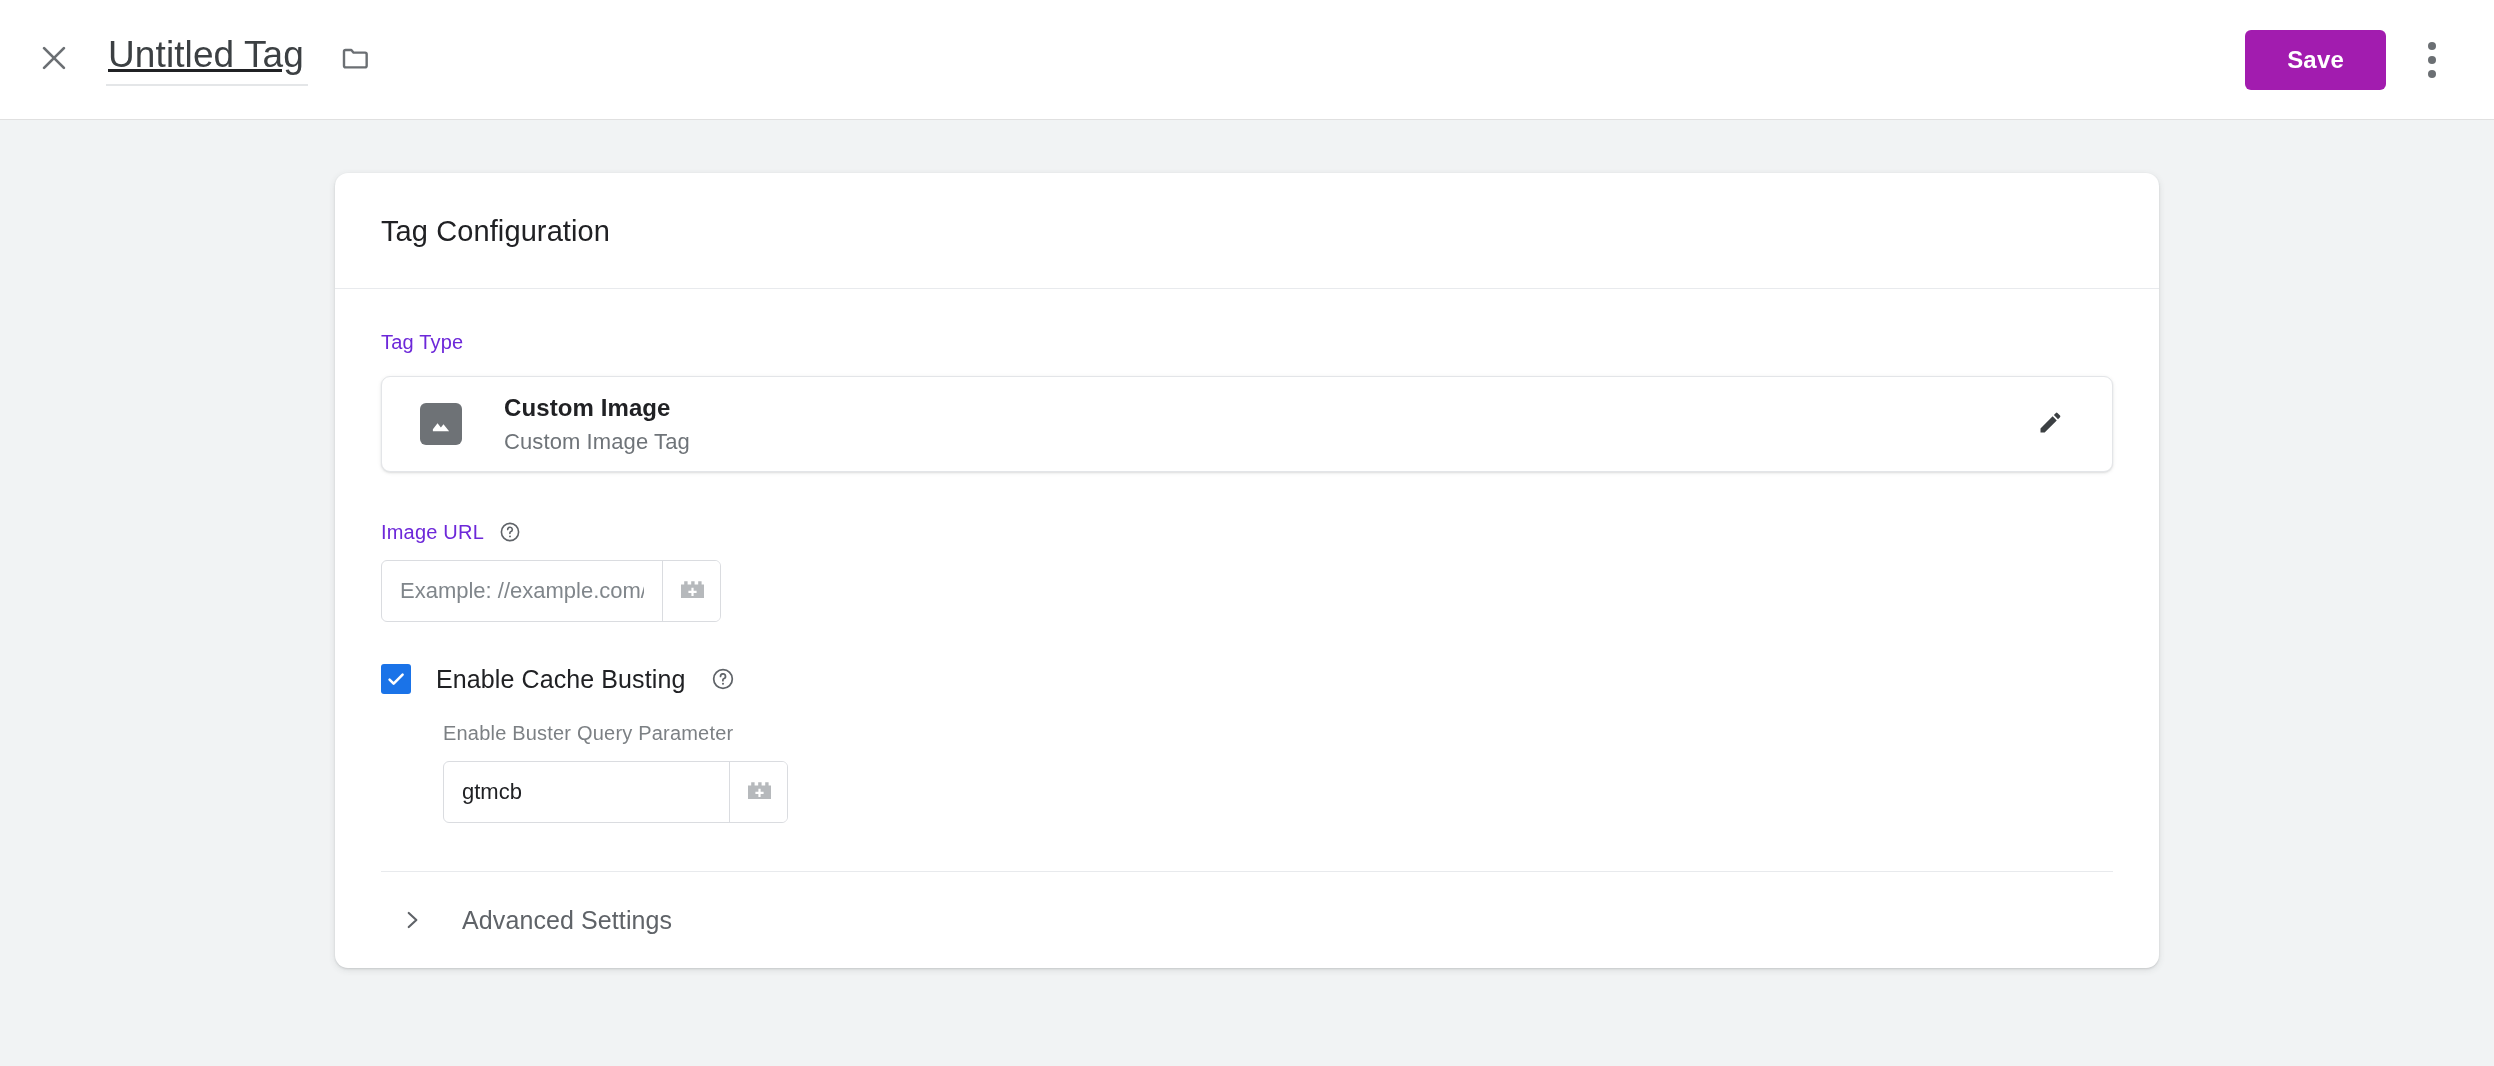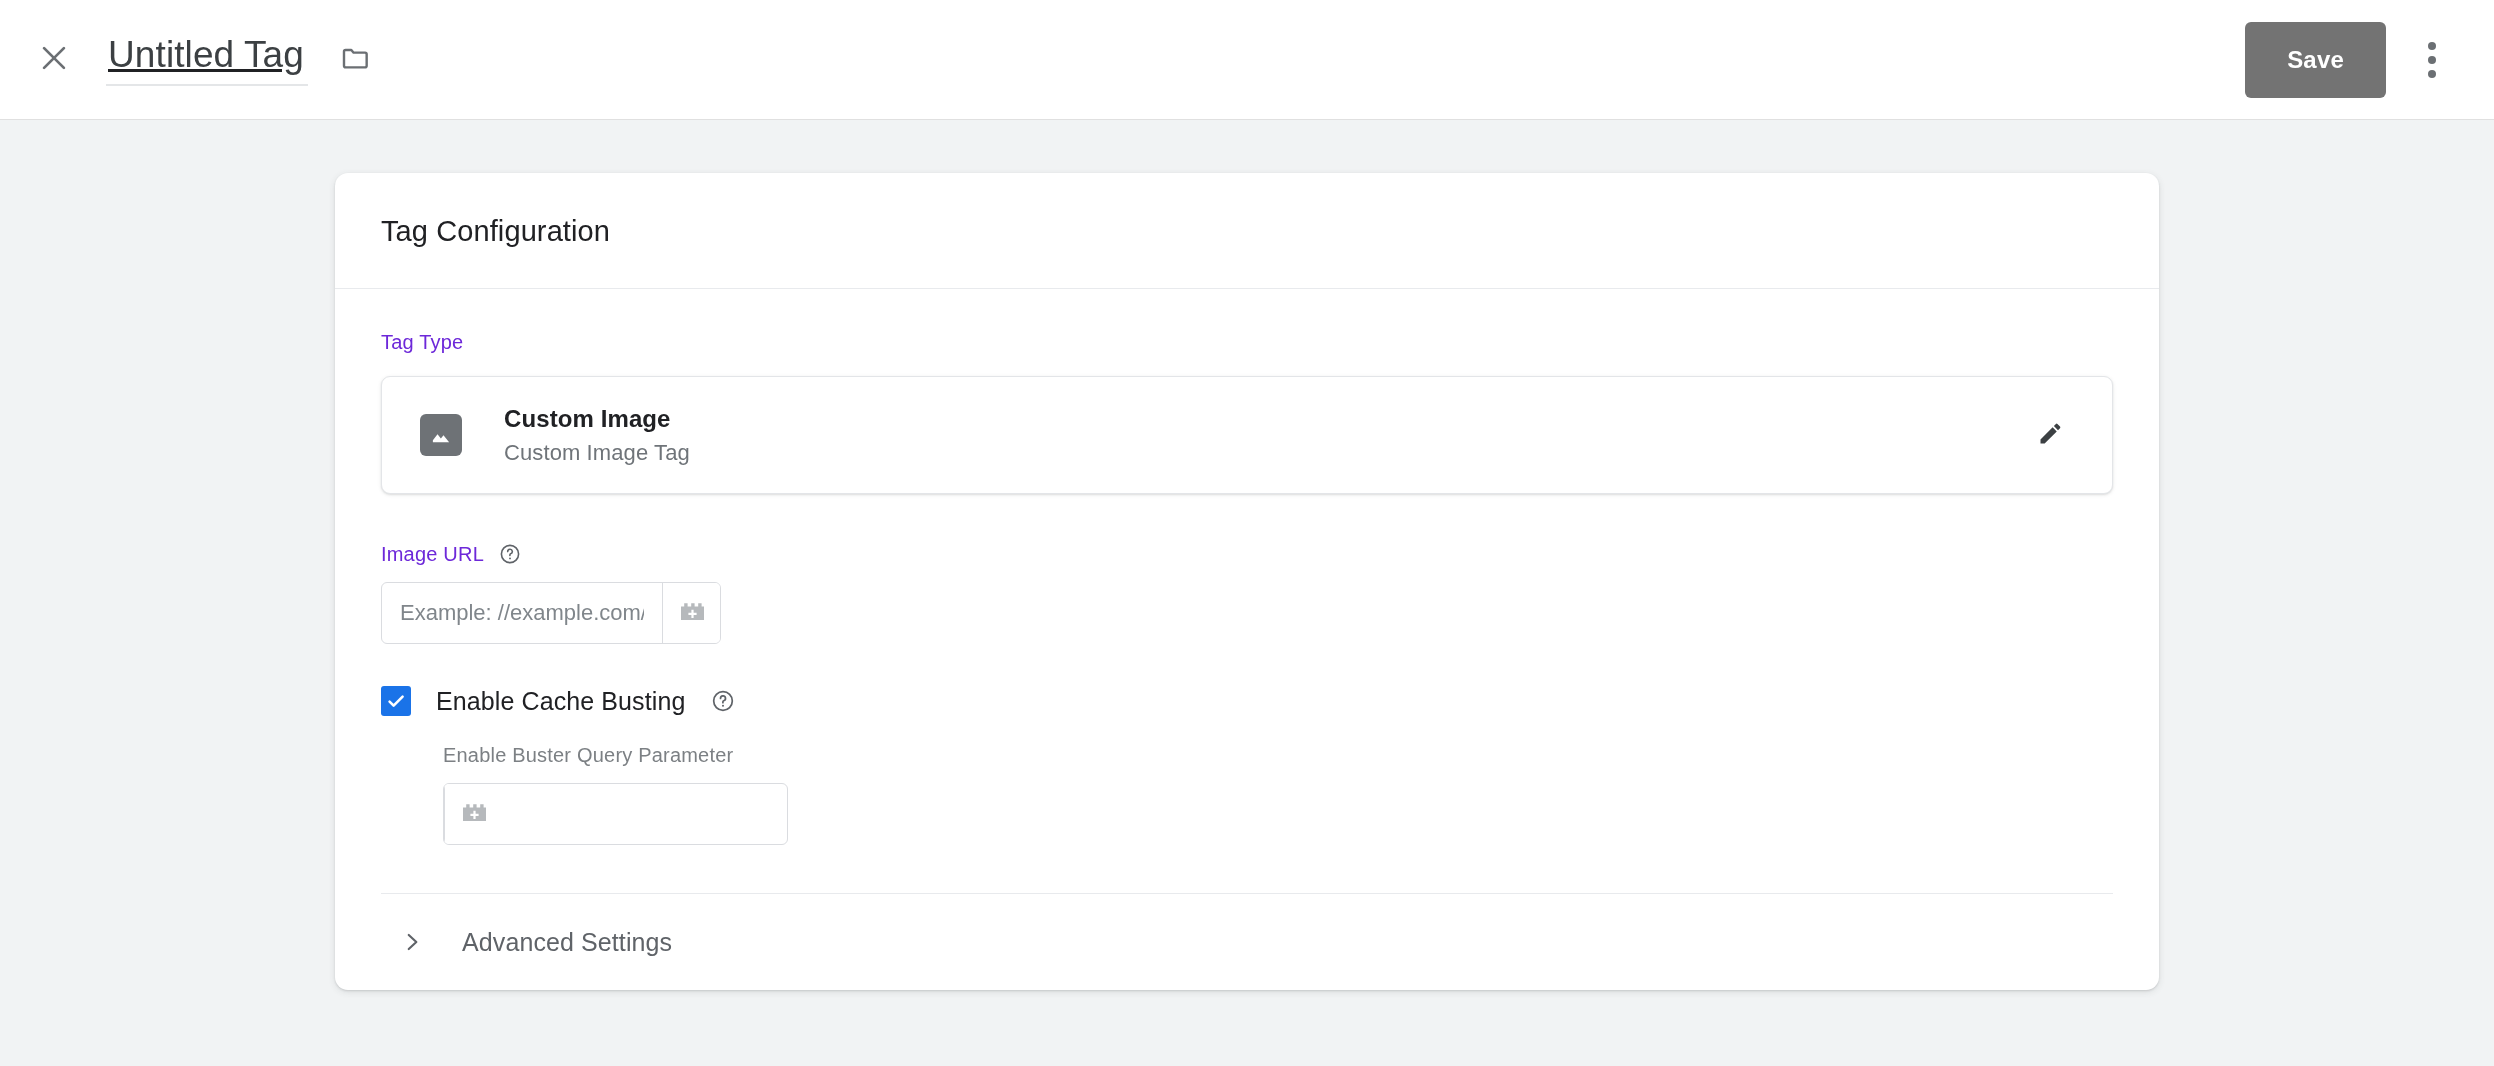"Save" .save-btn { background: #737373 -> #a21caf; height: 76px -> 60px }
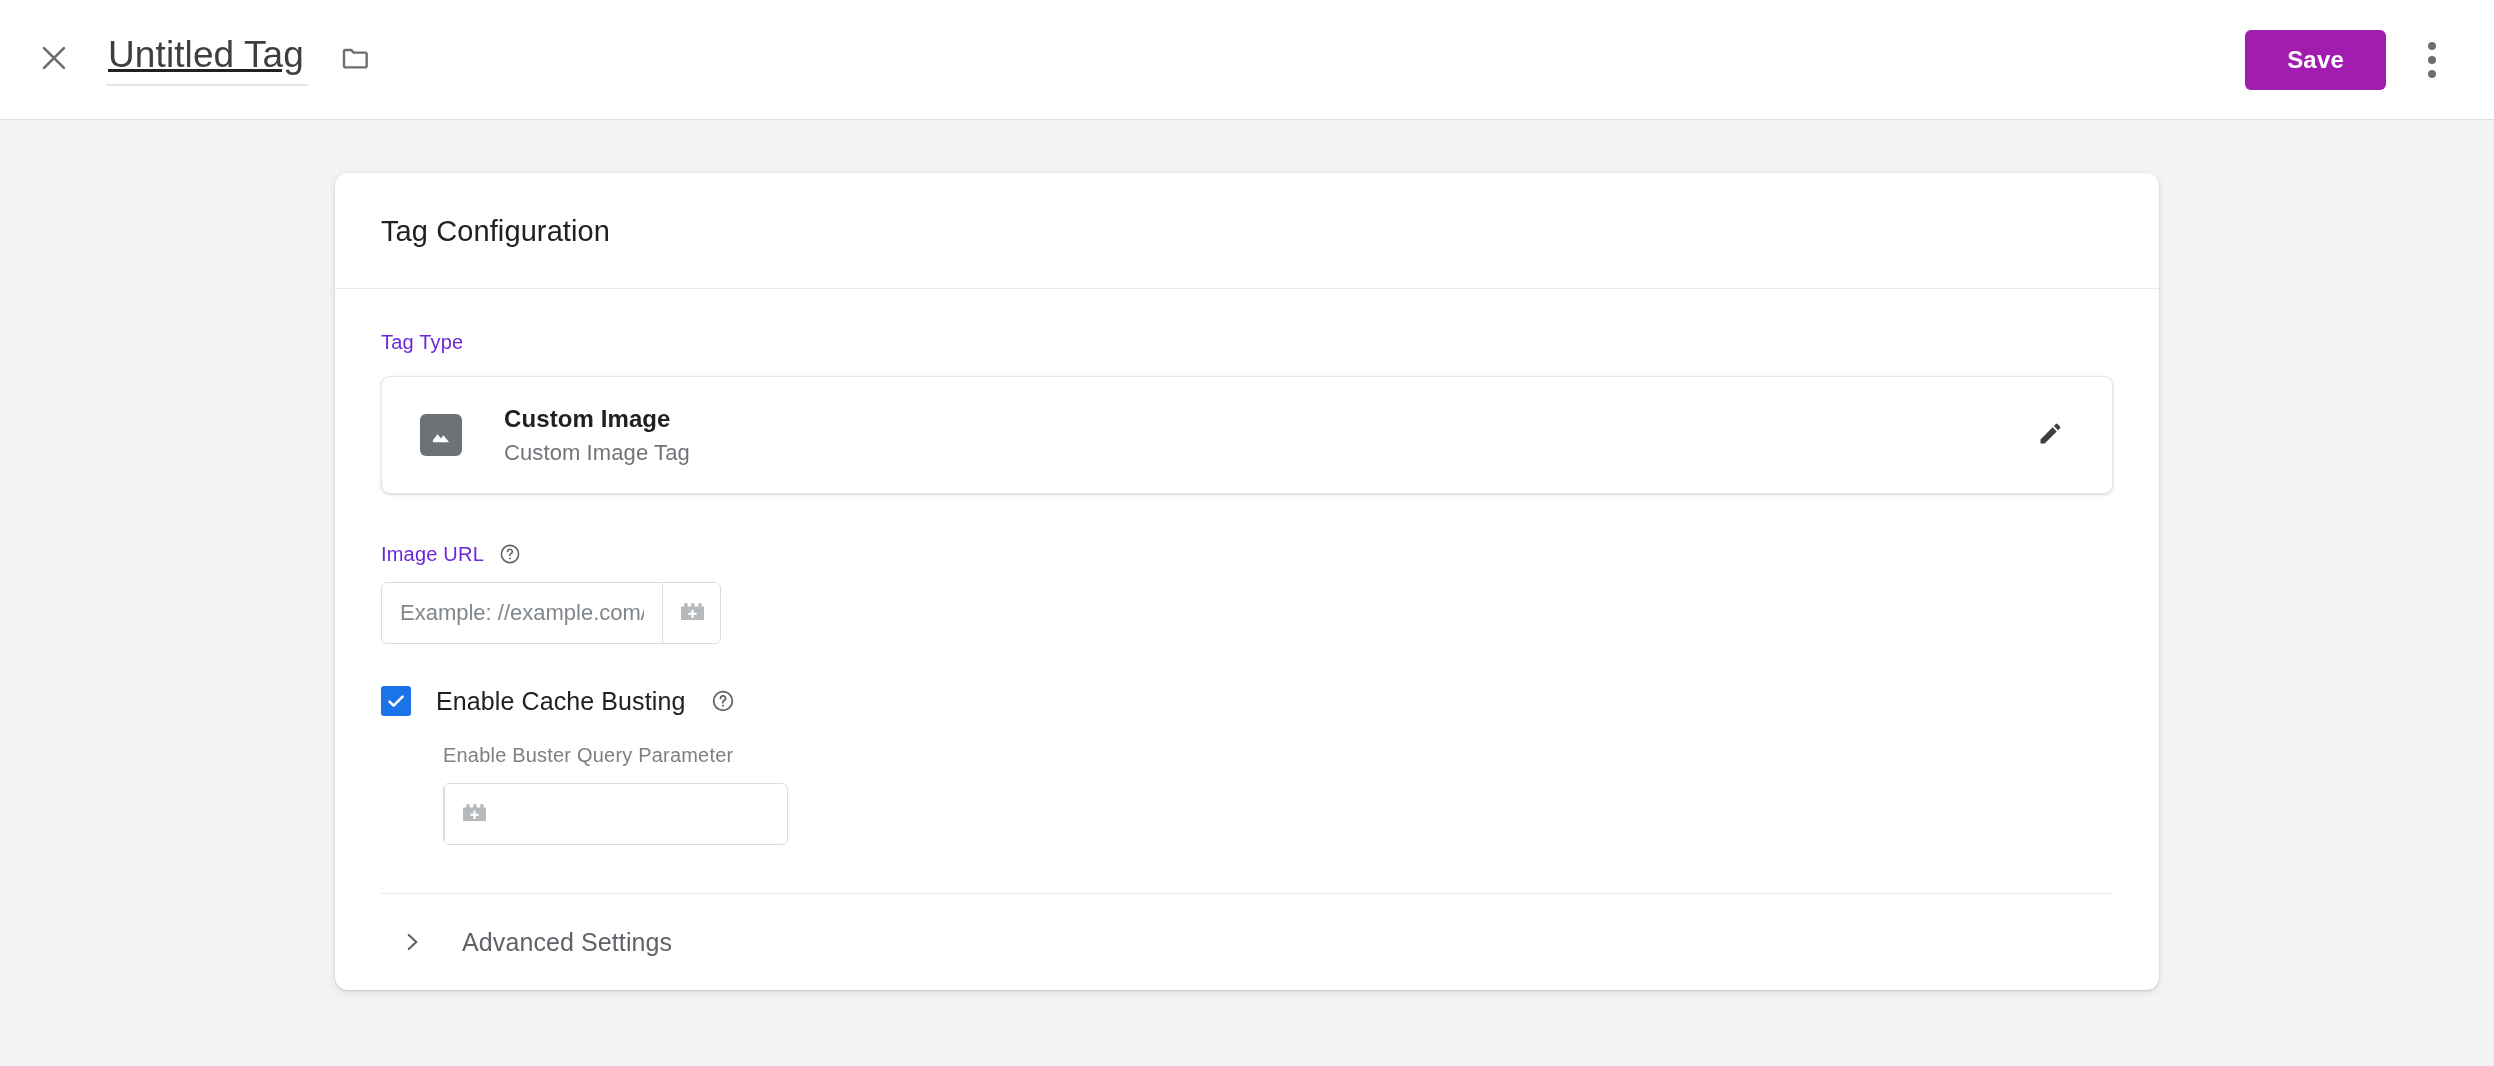"Custom Image" .tag-type-box { height: 118px -> 96px }
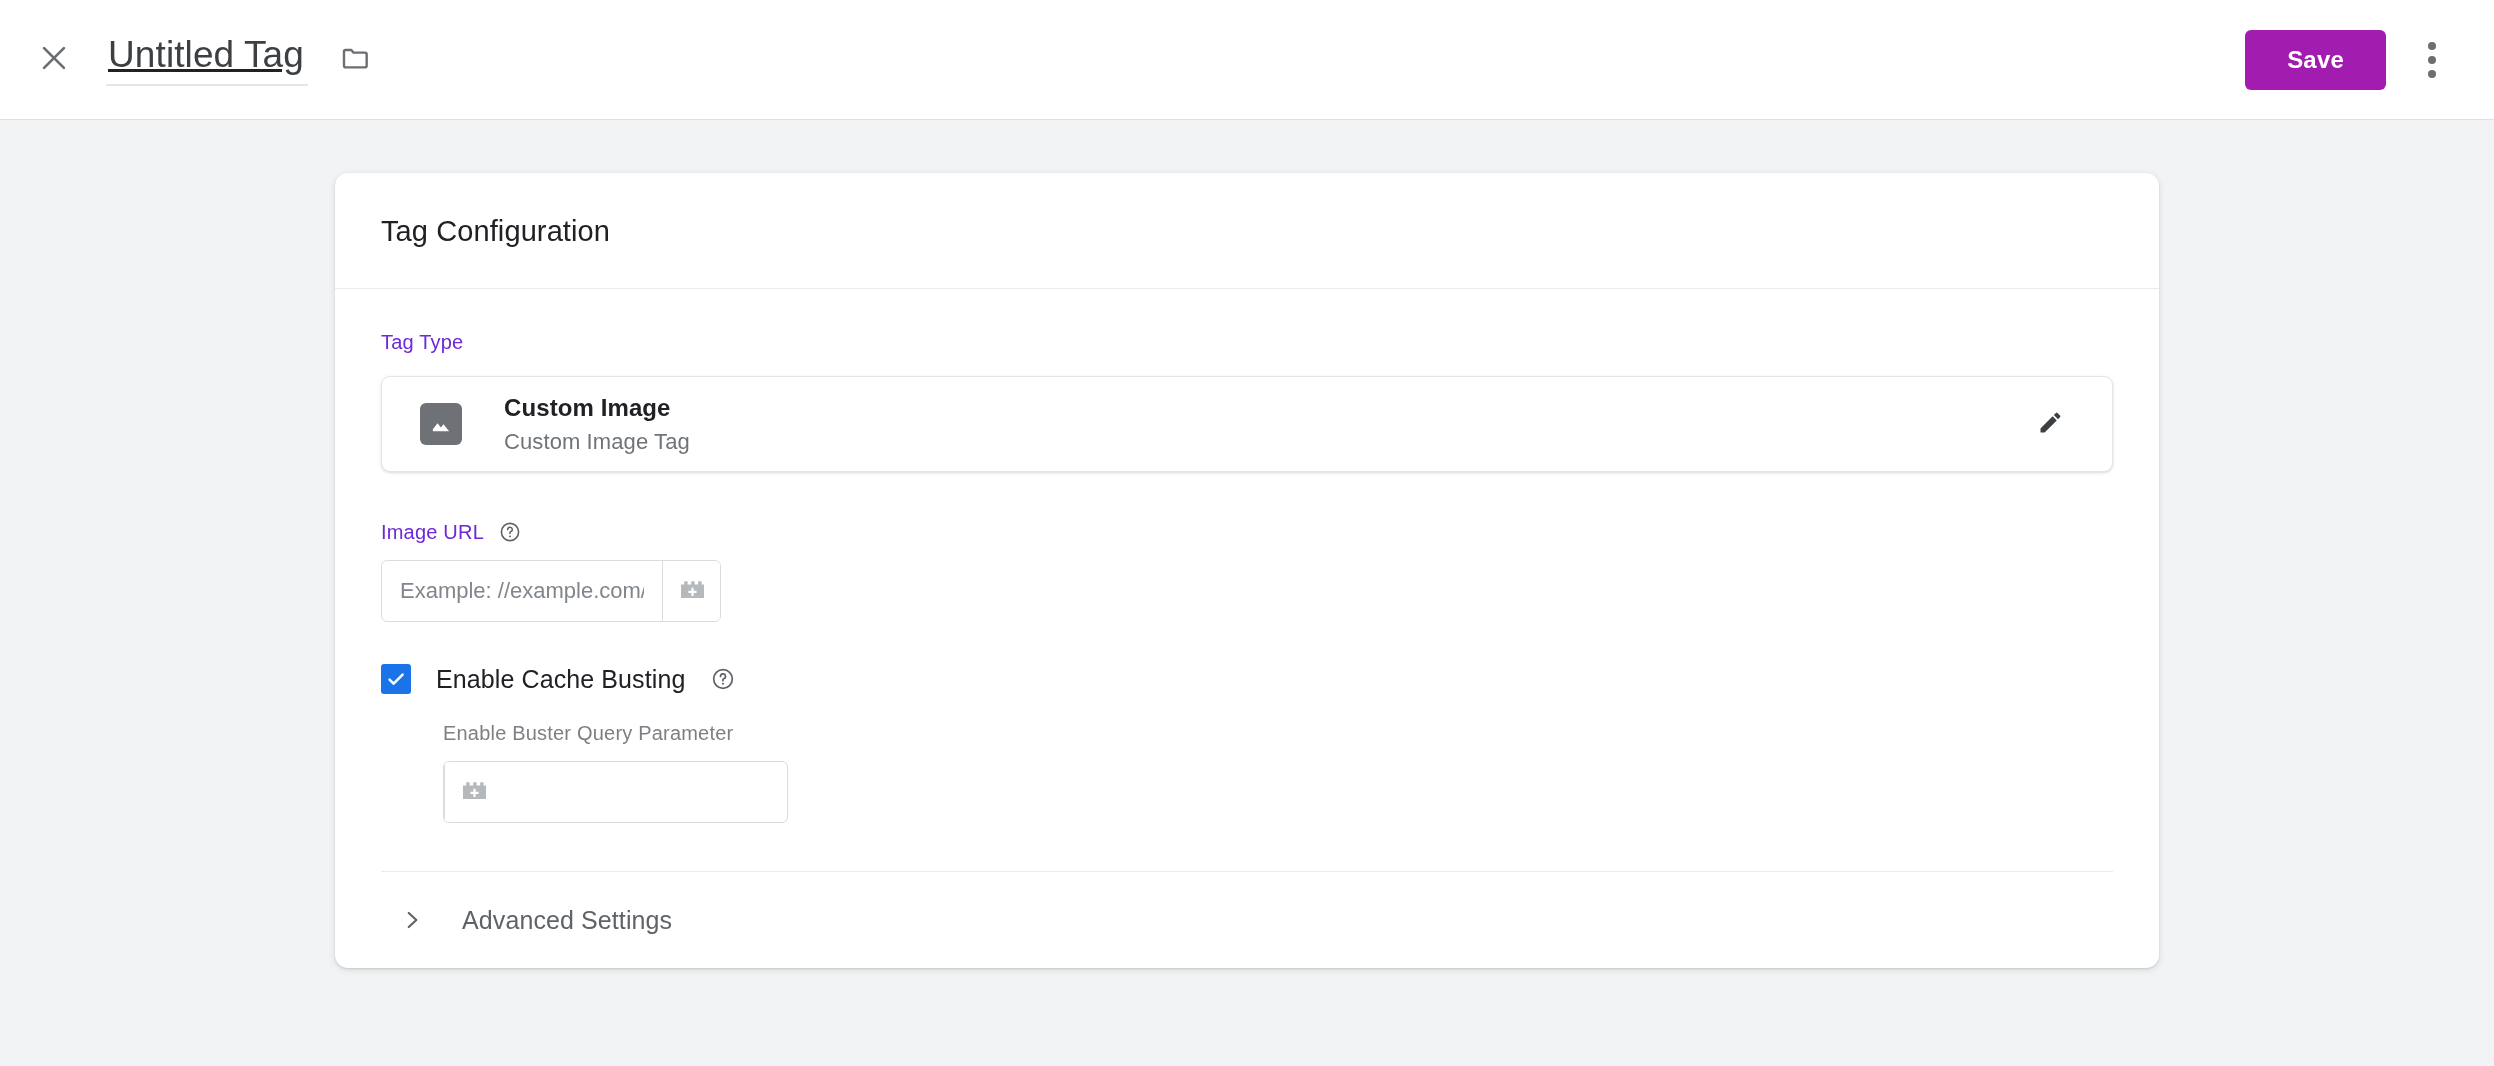"gtmcb" input.text-input { html: none -> <input> }
